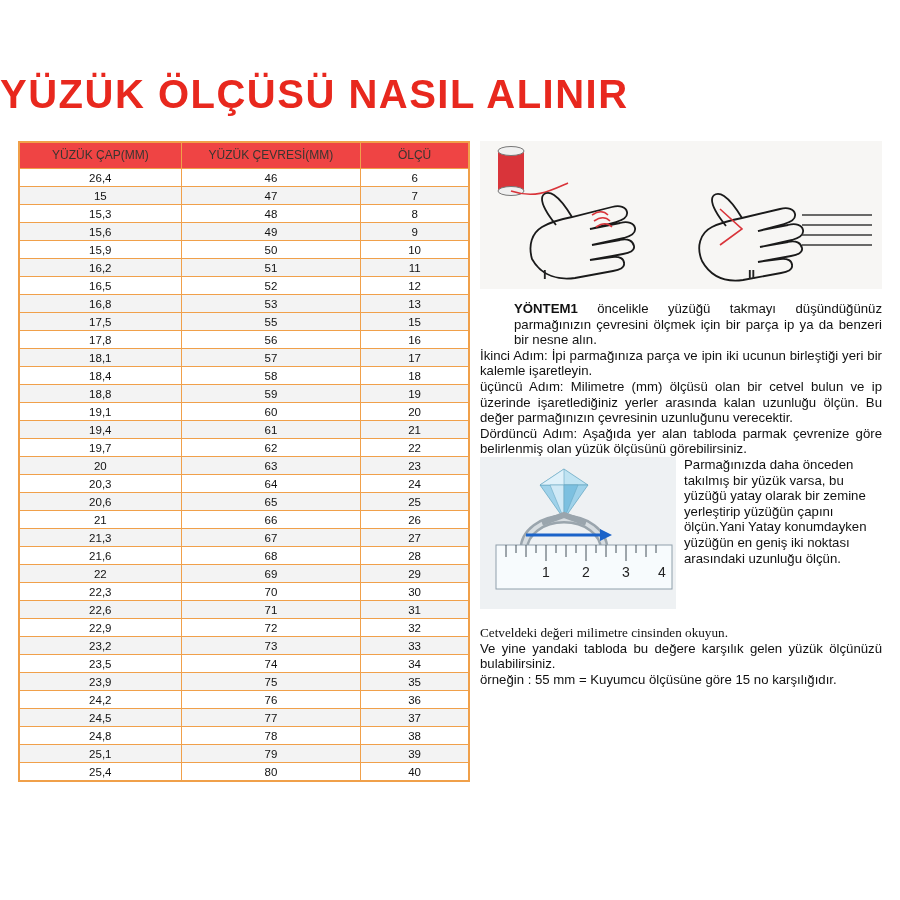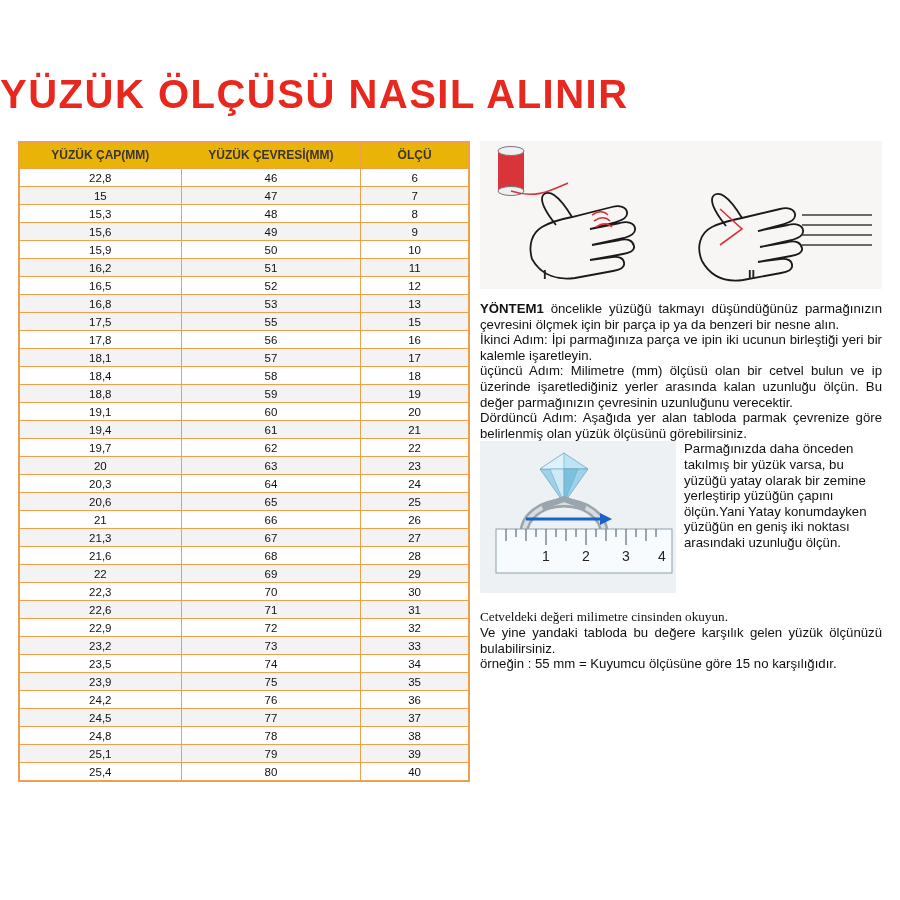"YÜZÜK ÇAP(MM)" table.sizes th { background: #eab308 -> #ef4444; font-weight: bold -> normal }
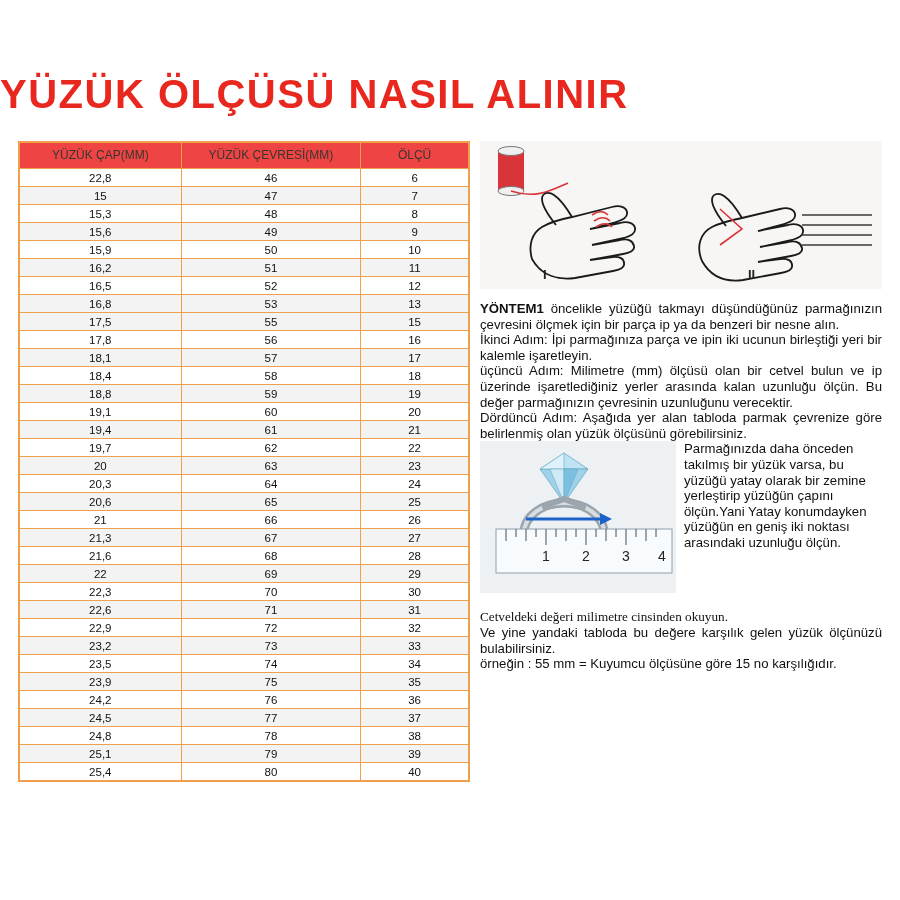"22,8" td.c0 { text: 22,8 -> 26,4 }
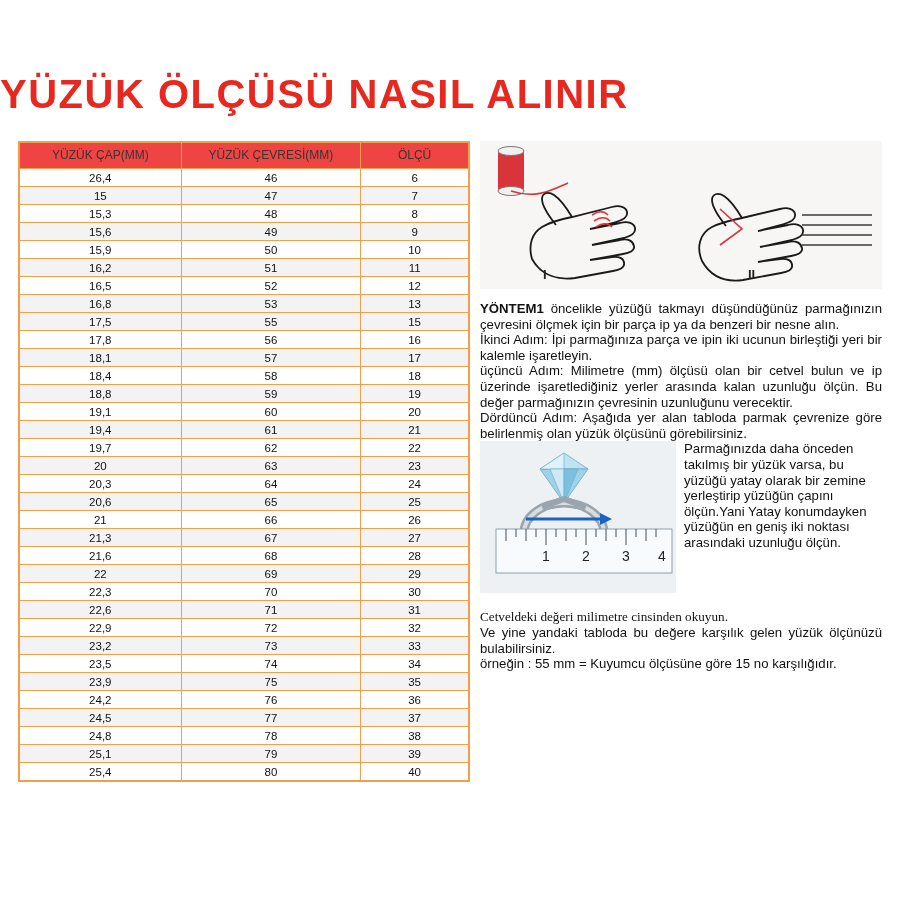"YÖNTEM1 öncelikle yüzüğü takmayı" .para.m1 { margin-left: none -> 34px }
